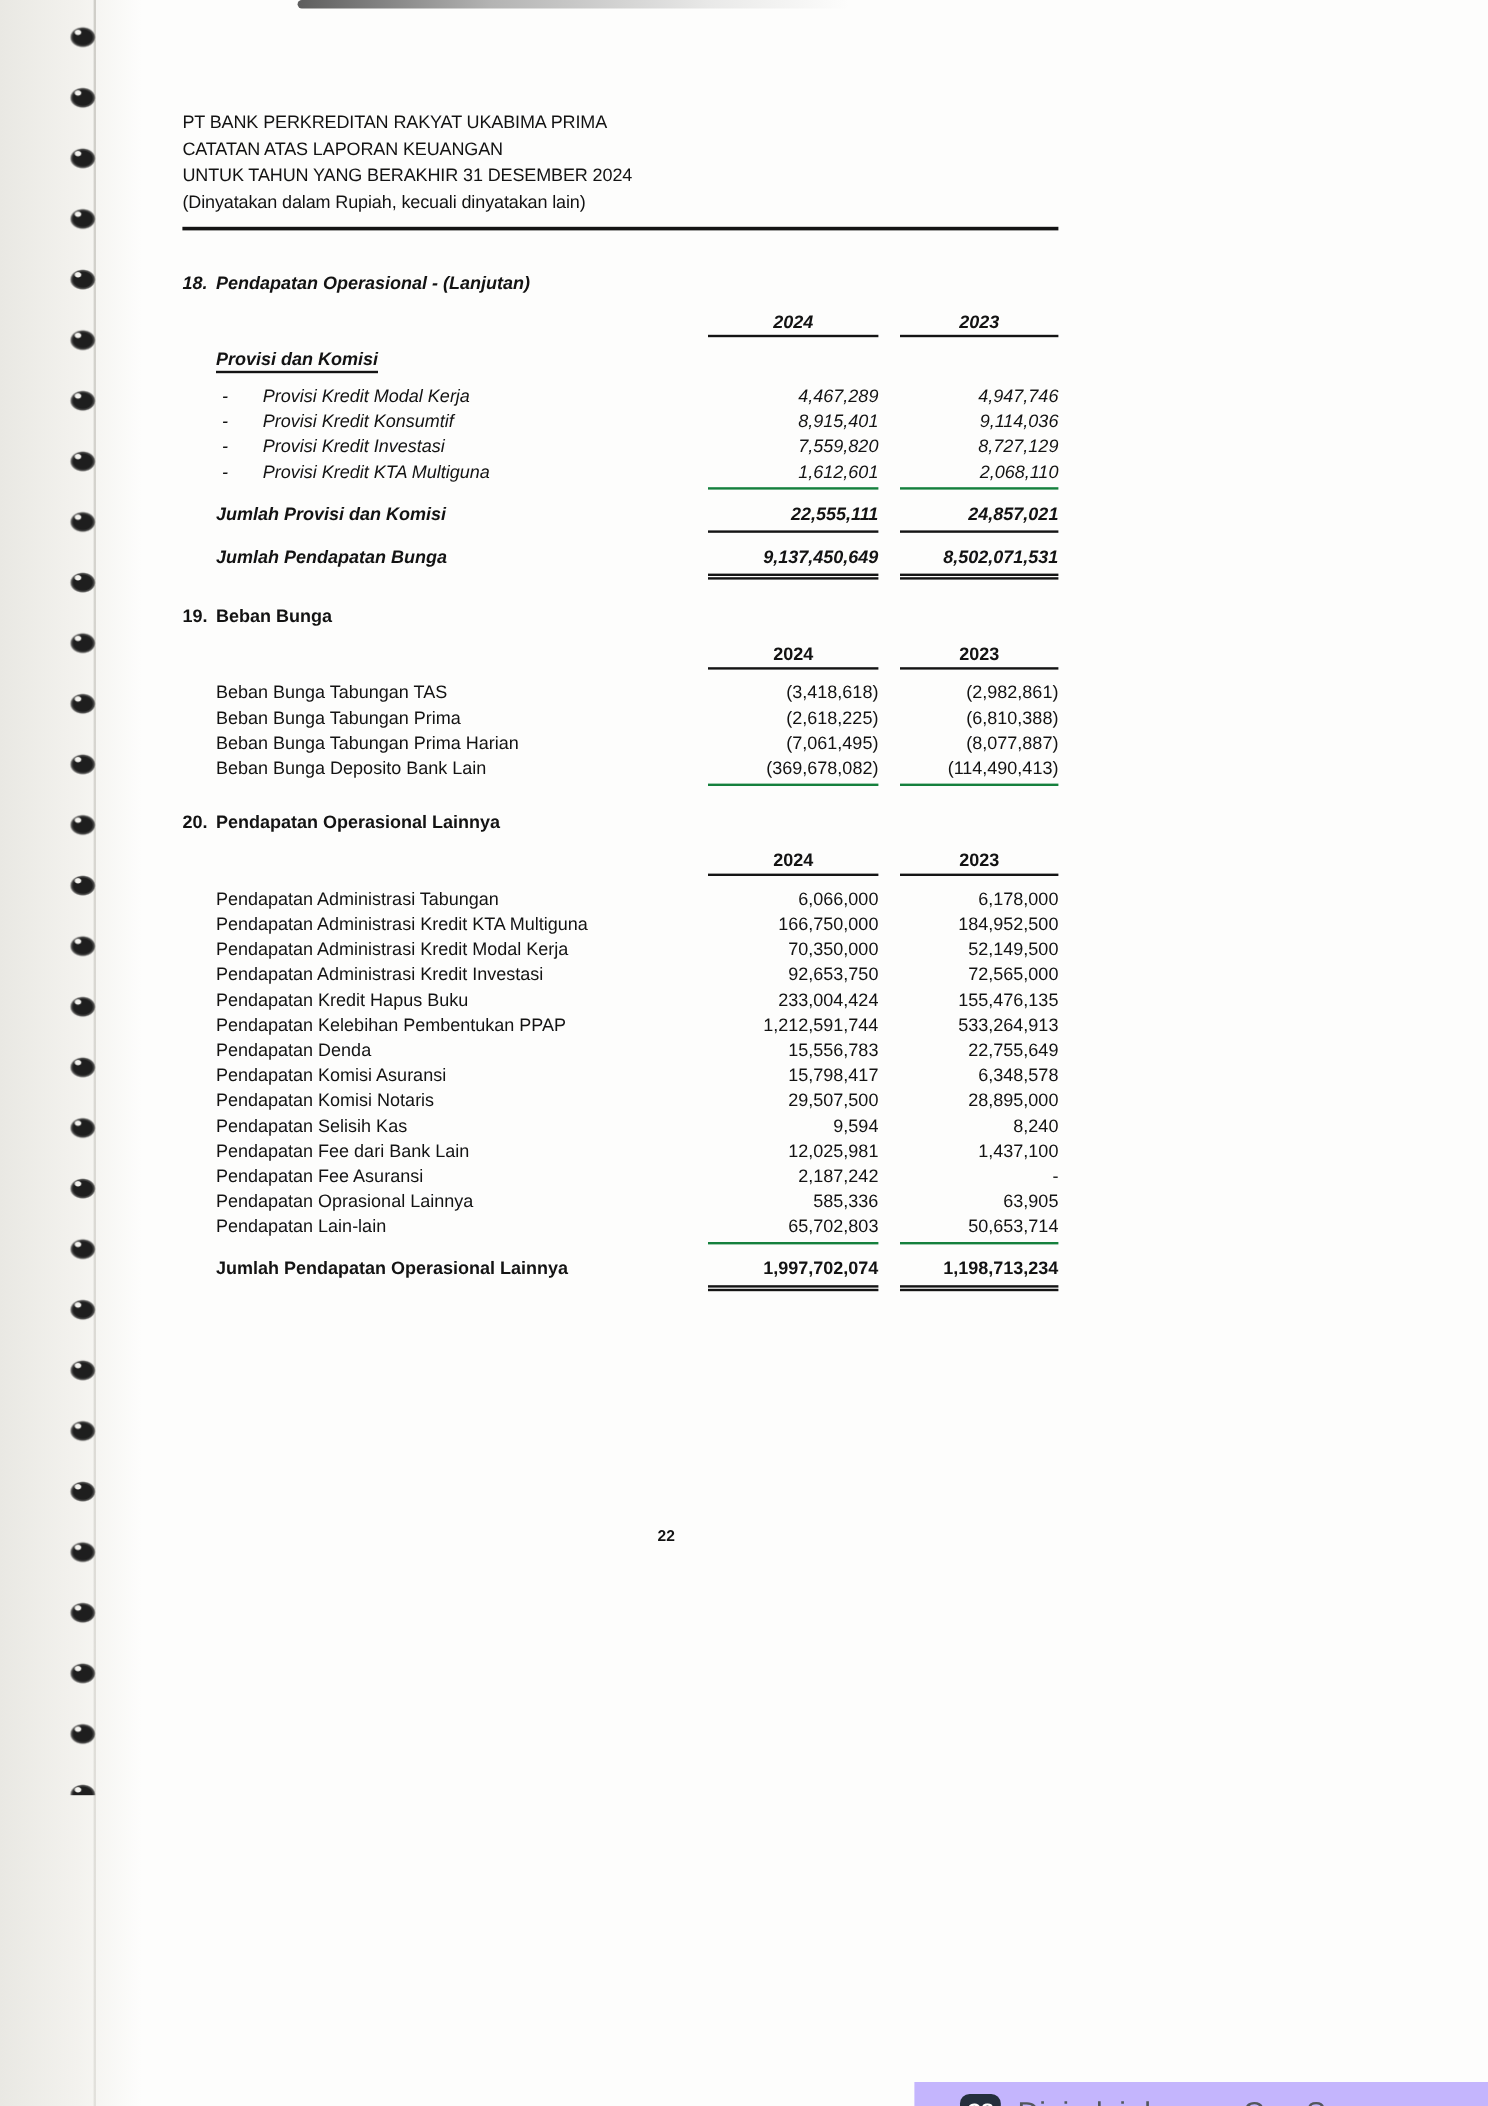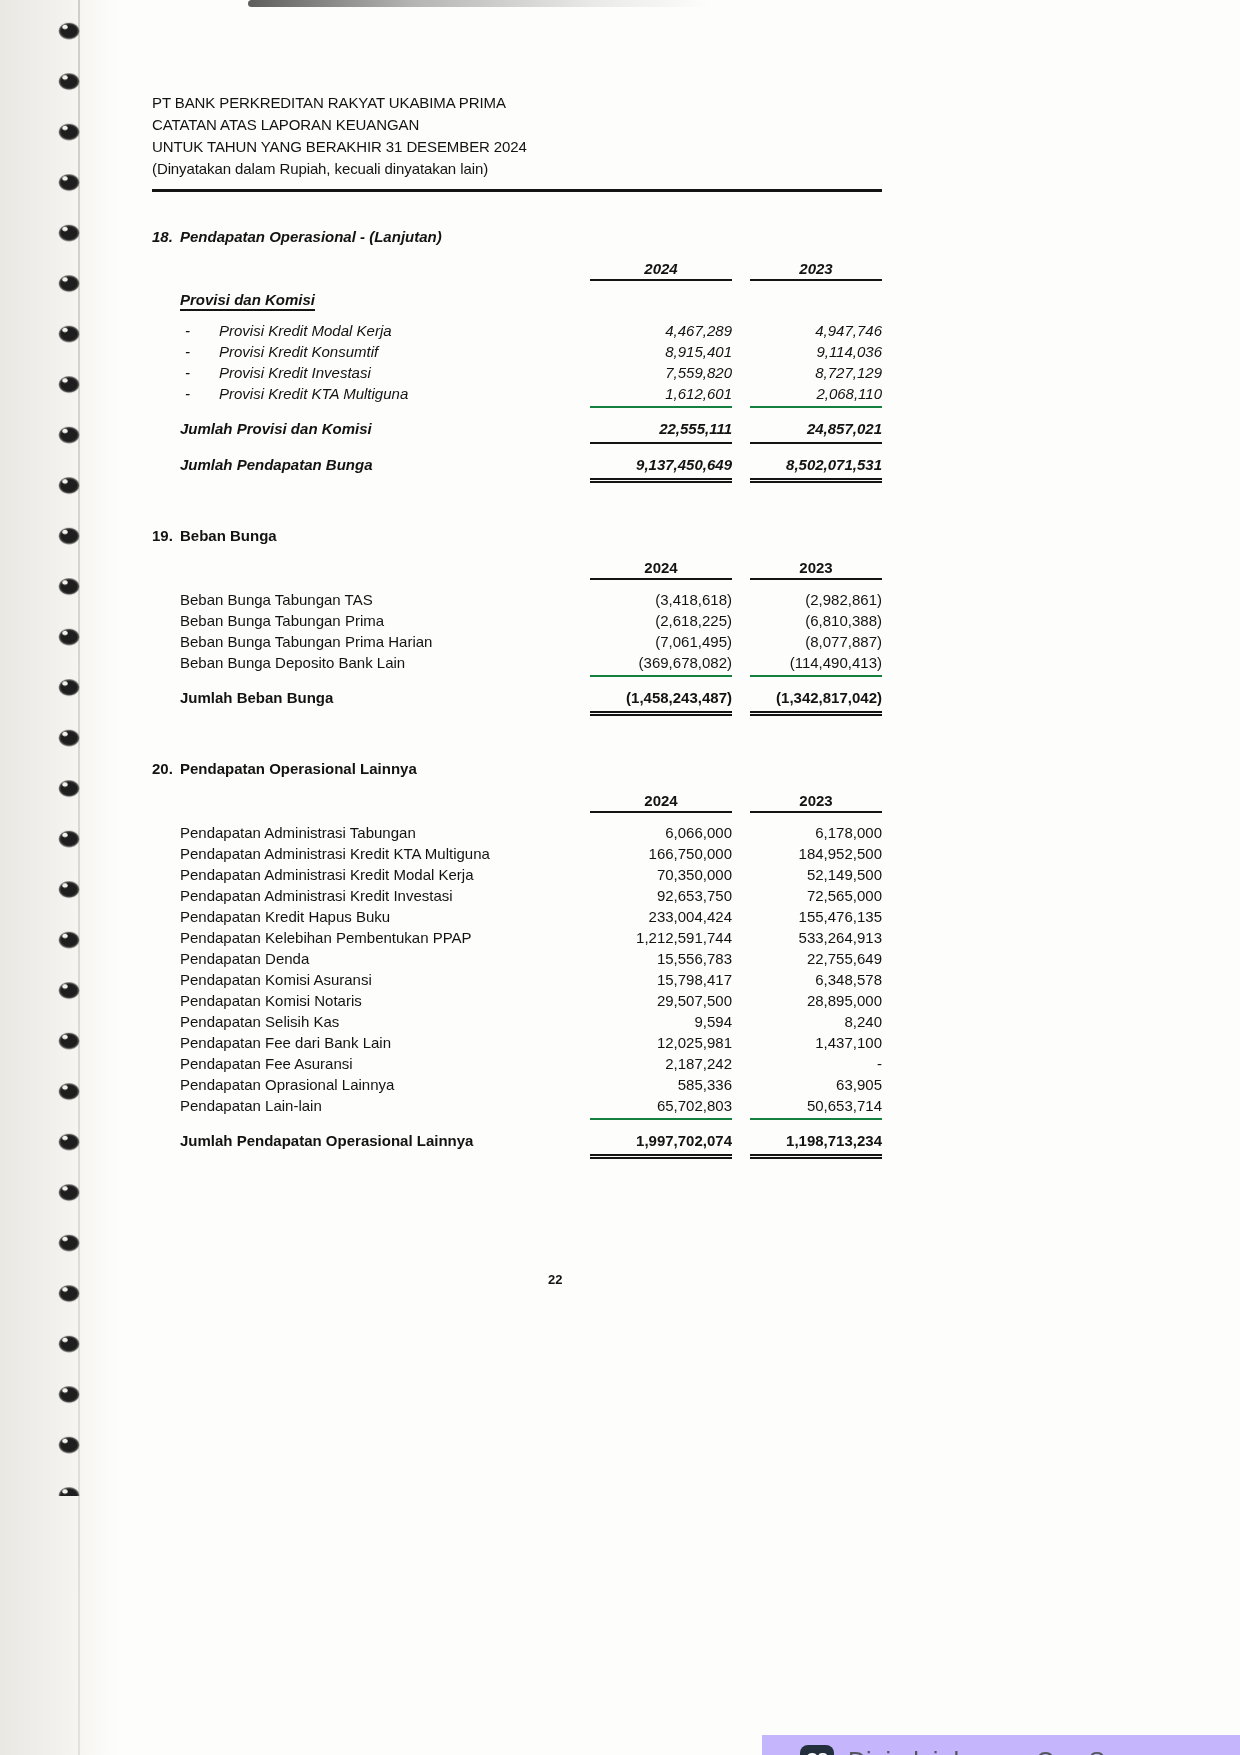"19." .fin-section { margin-top: 44px -> 22px }
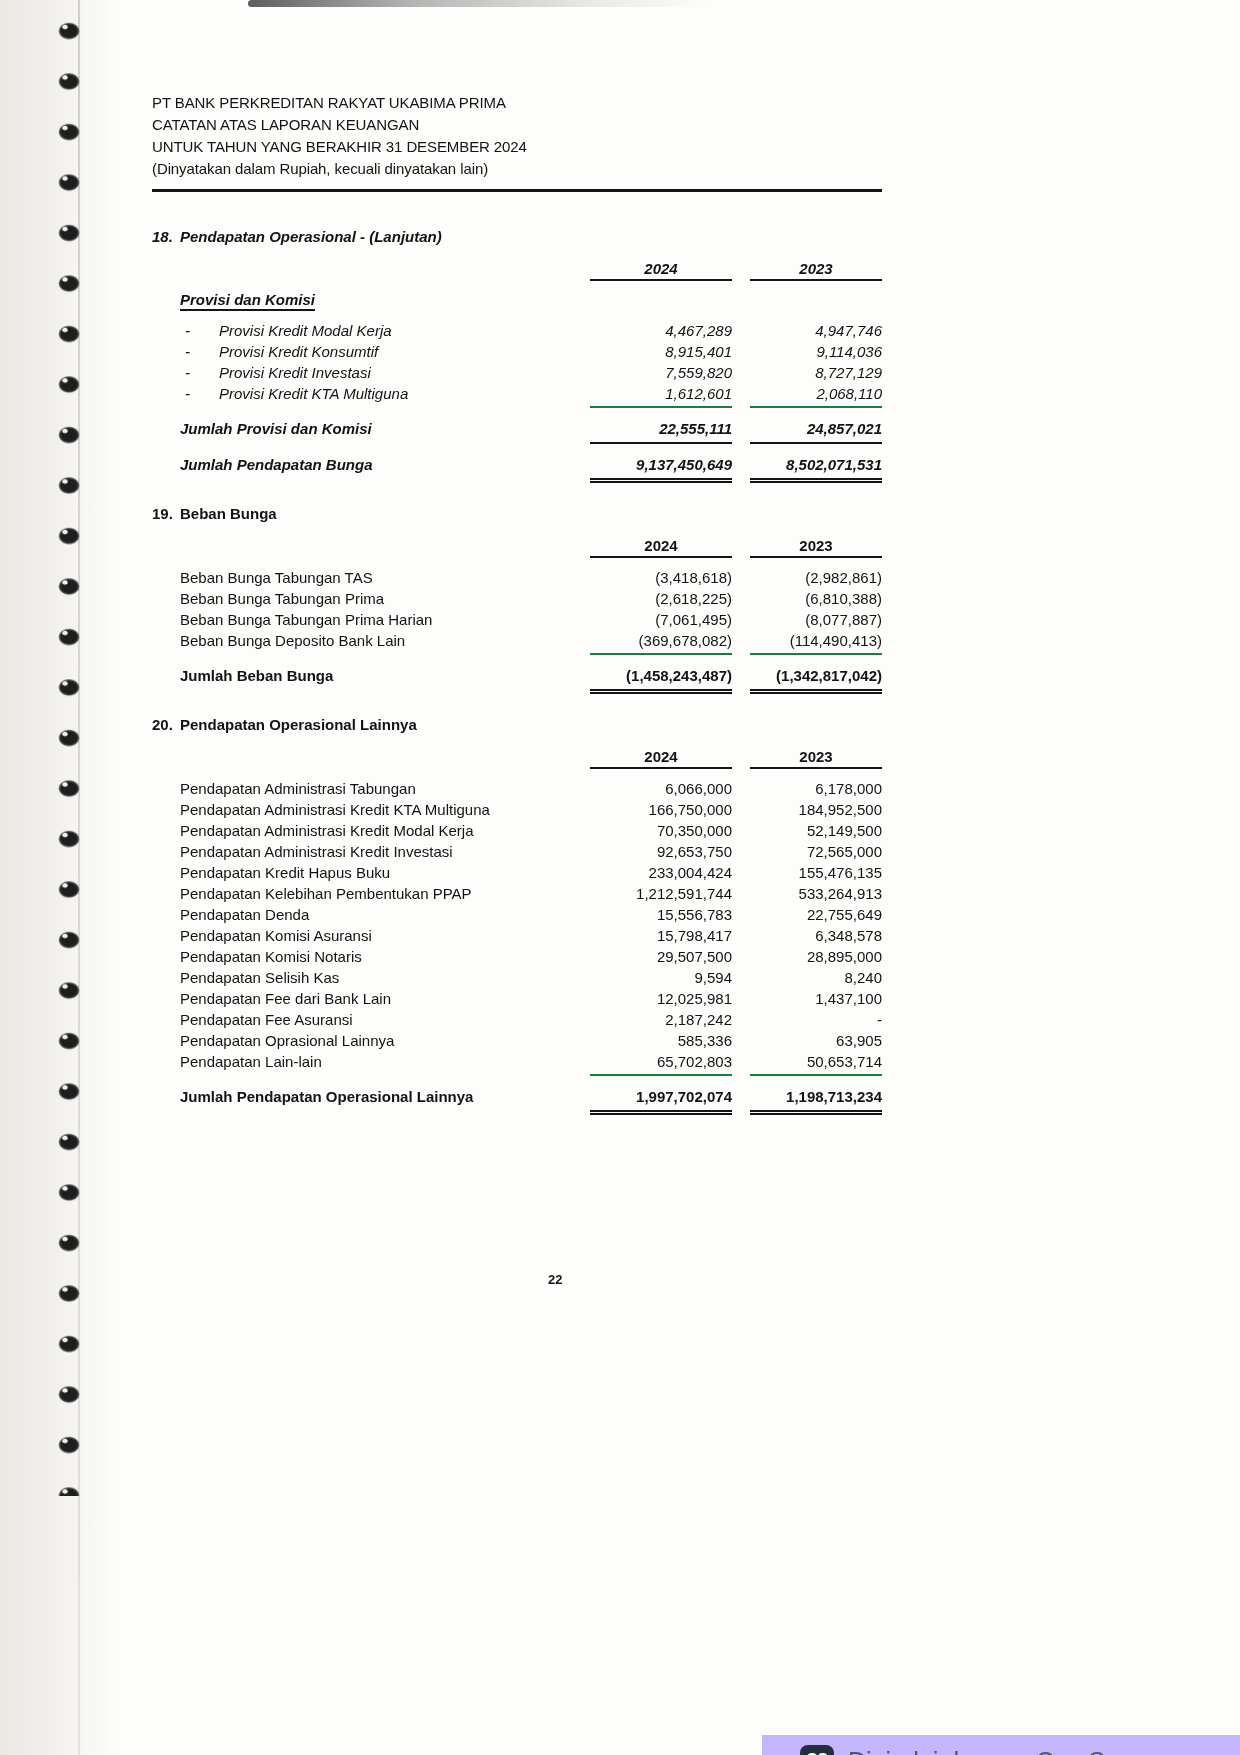"Jumlah Beban Bunga" div.totals { html: <div> <div> <span>Jumlah Beban Bunga</span> <span>(1,458,243,487)</span> <span>(1,342,817,042)</span> </div> </div> -> none }
